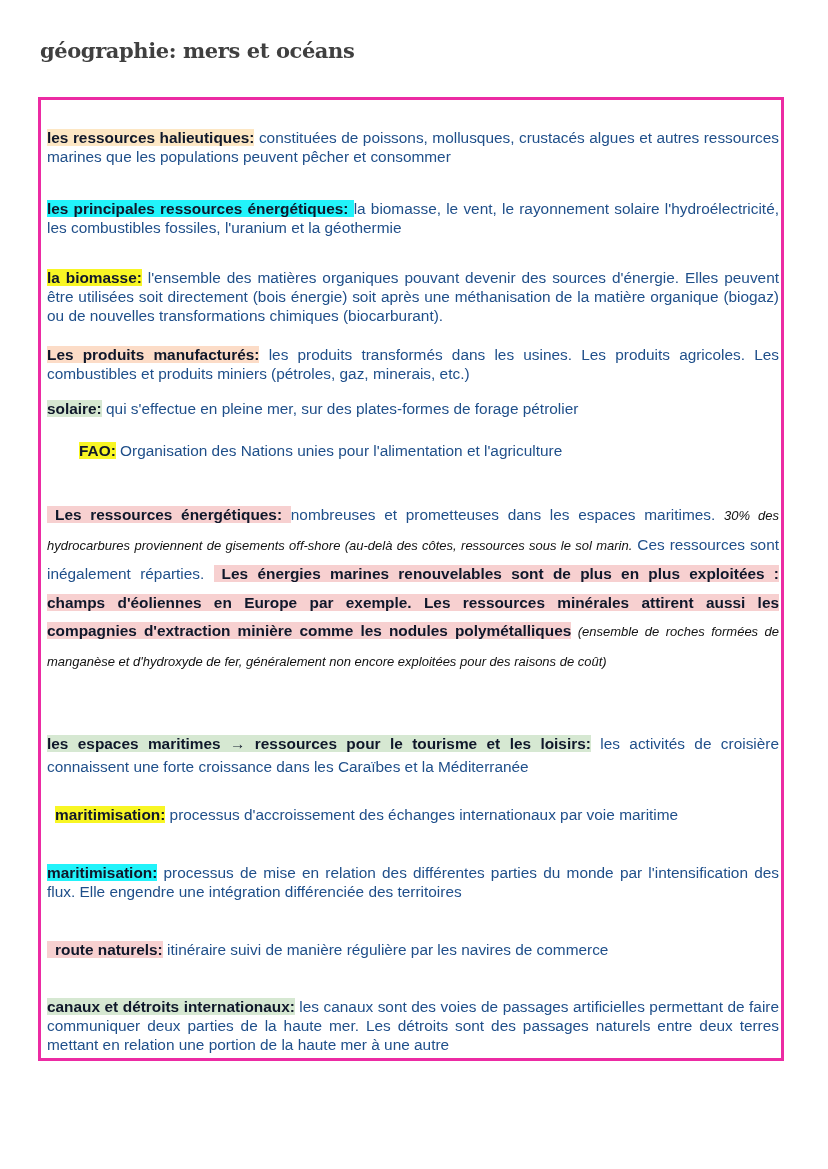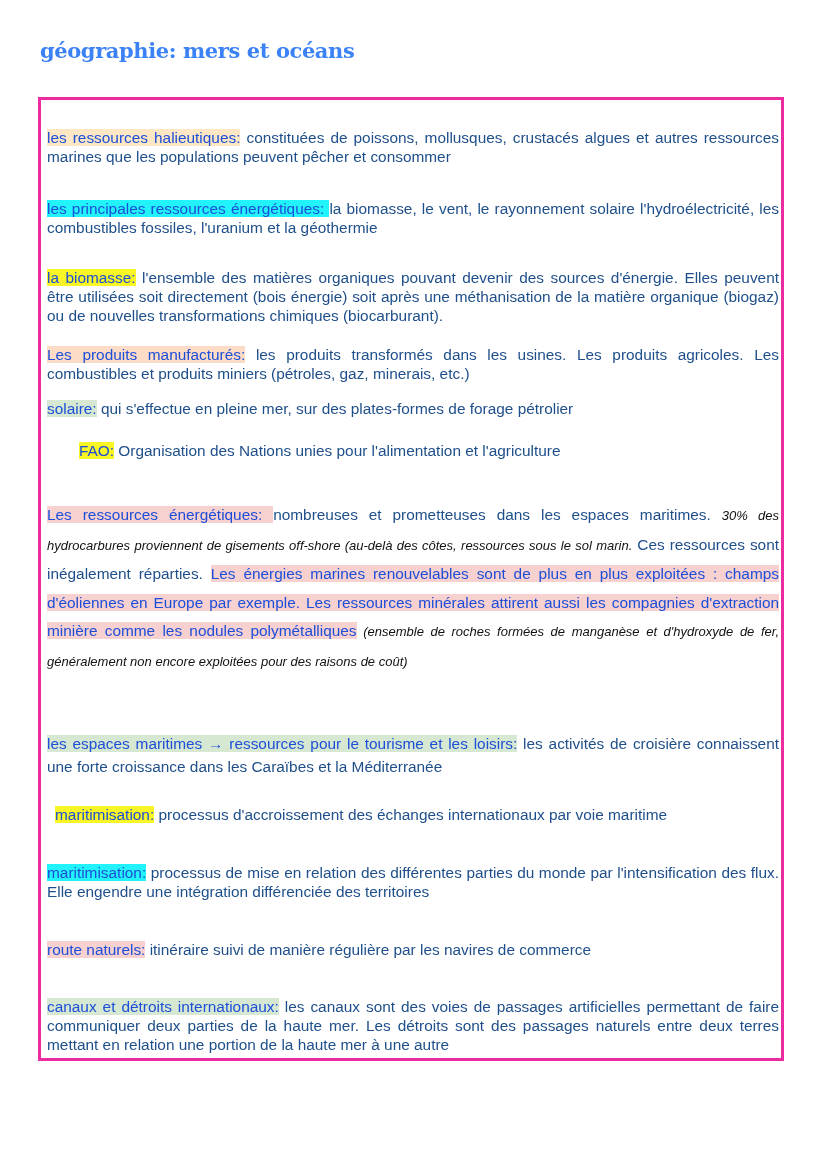"géographie: mers et océans" .title { color: #3b82f6 -> #404040 }
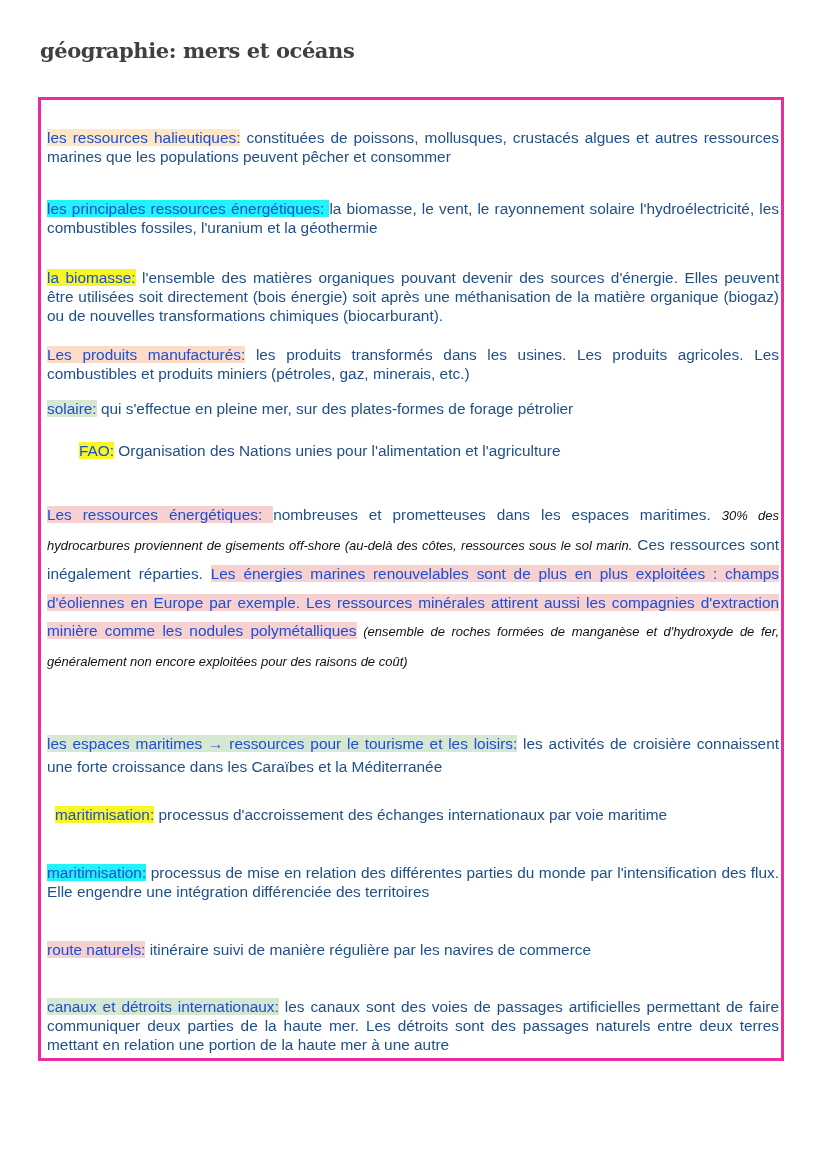"les ressources halieutiques:" .term { color: #1d4ed8 -> #0f172a; font-weight: normal -> bold }
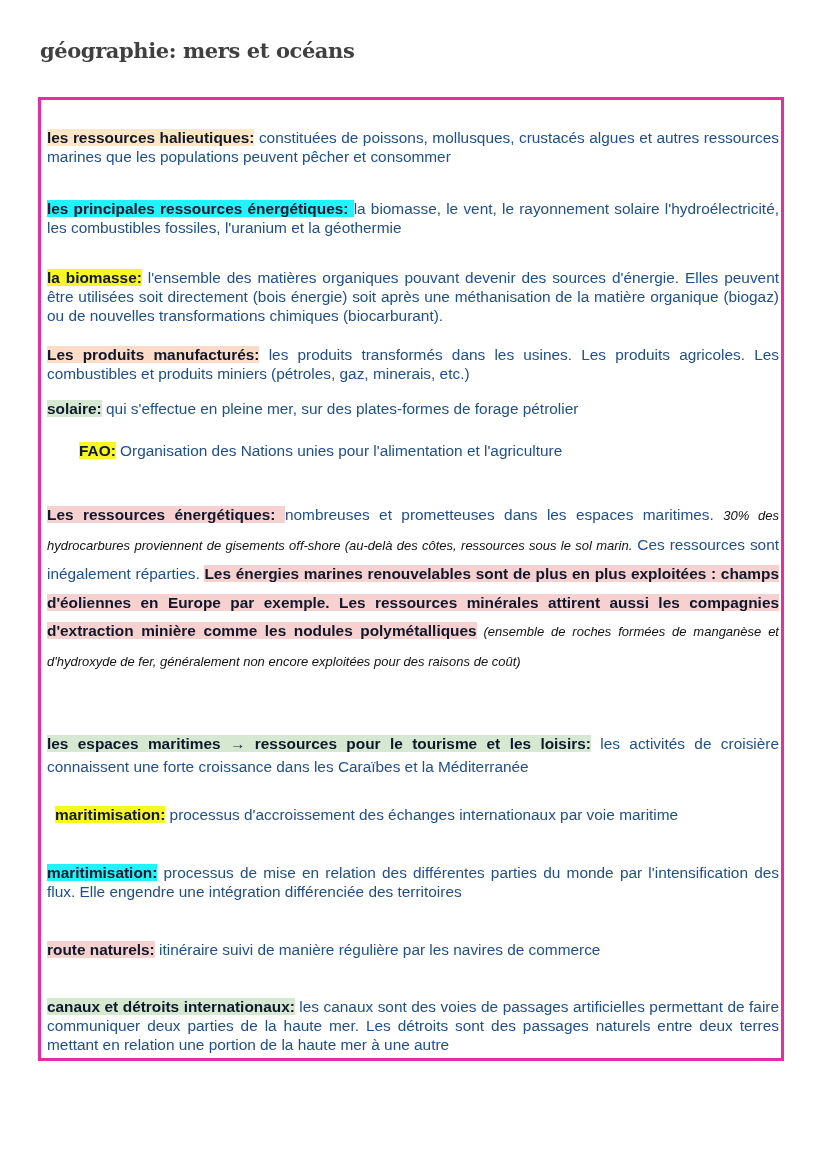"Les ressources énergétiques:" .hl-pink { padding-left: none -> 8px }
